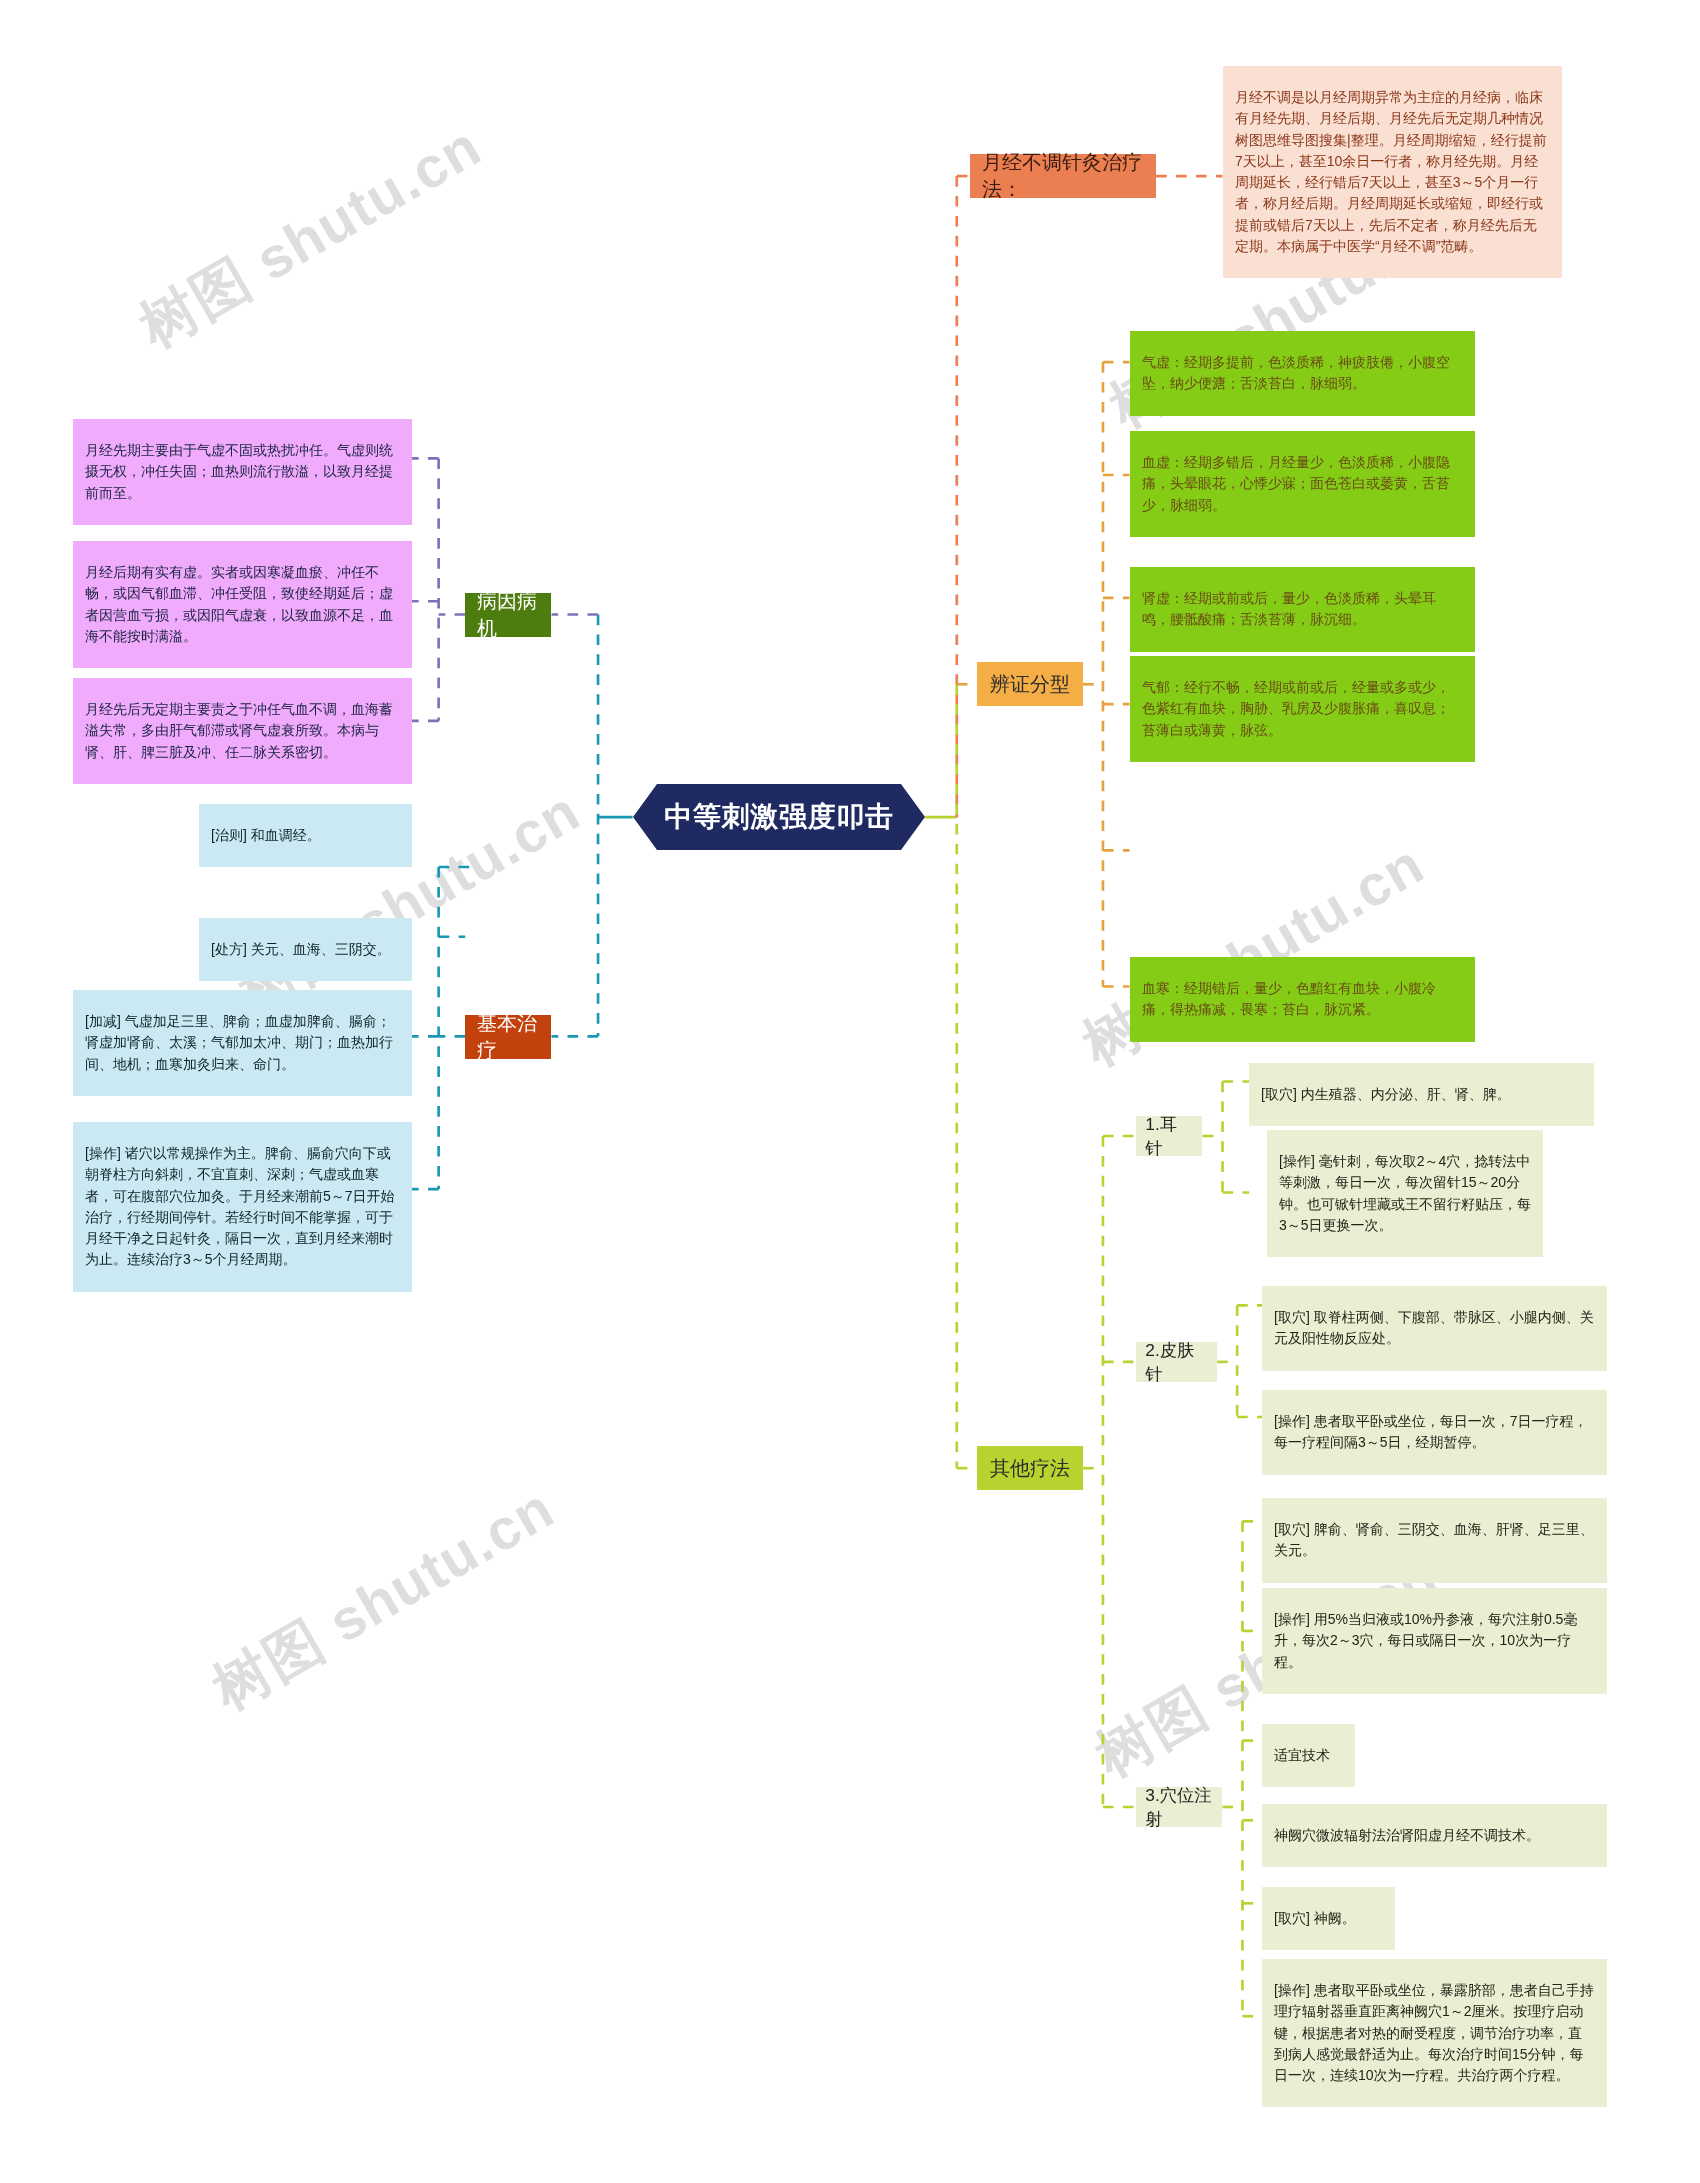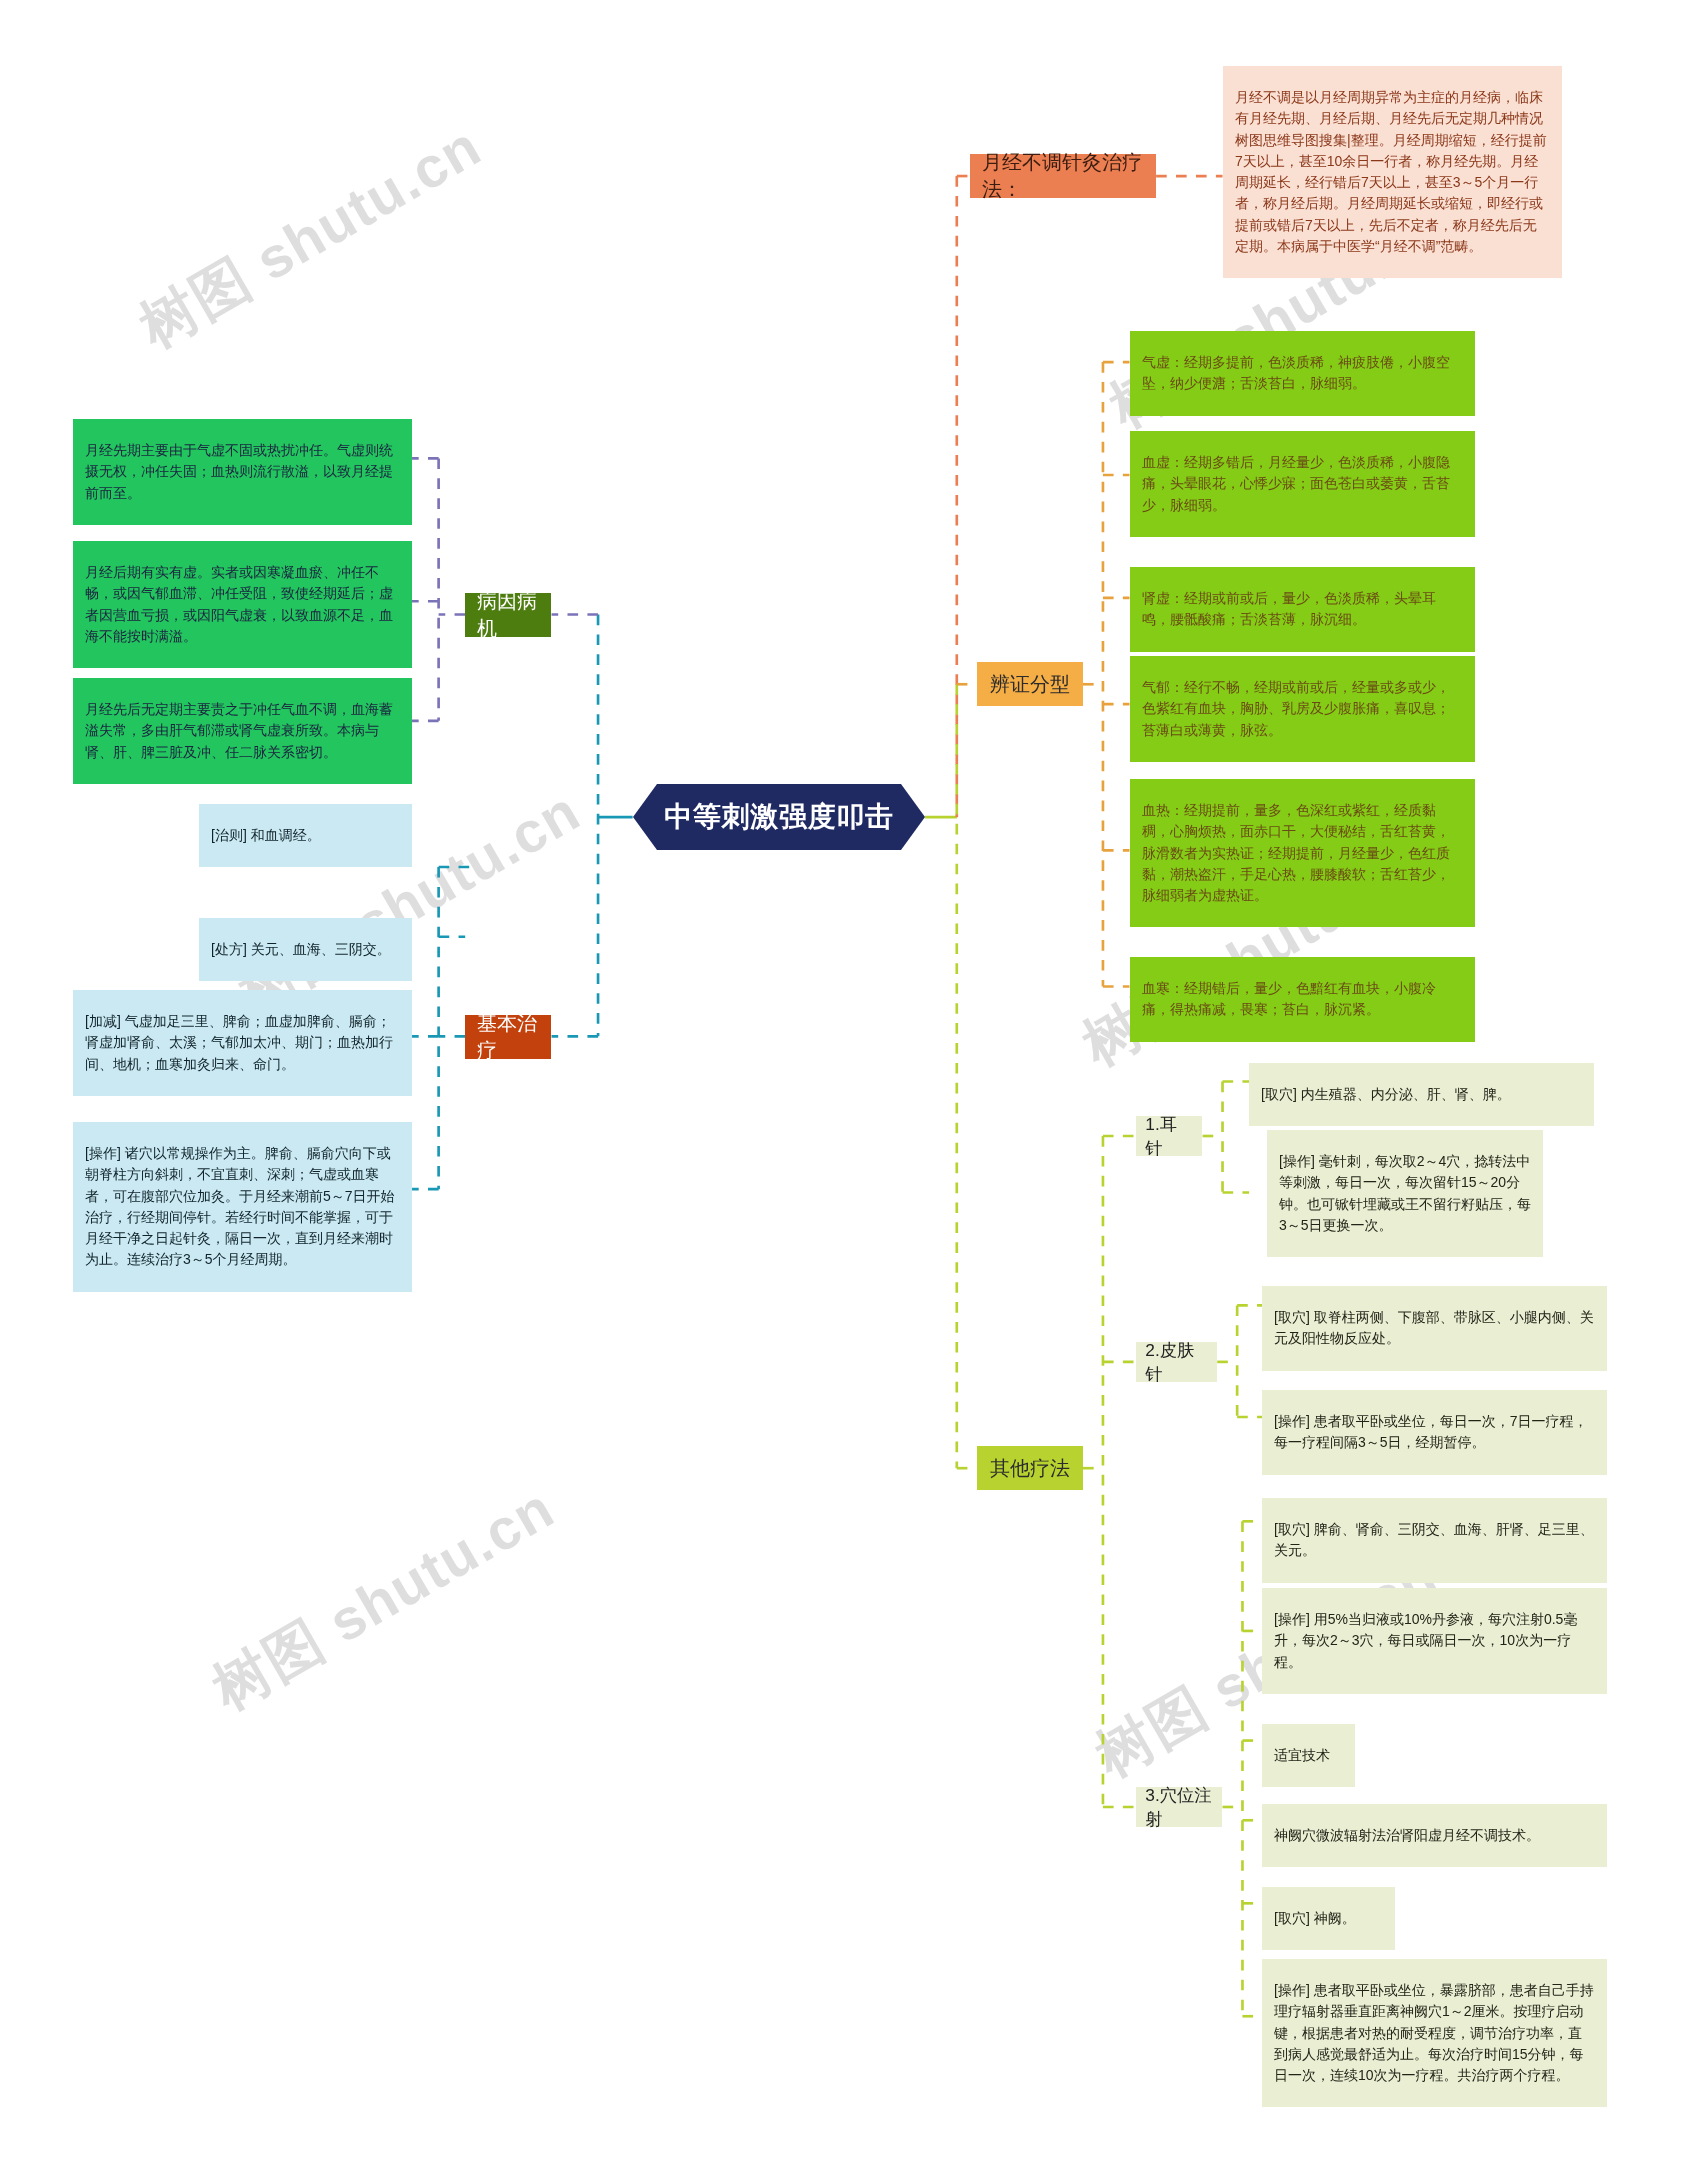"月经先期主要由于气虚不固或热扰冲任。气虚则统摄无权，冲任失固；血热则流行散溢，以" .leaf-lav { background: #22c55e -> #f0abfc }
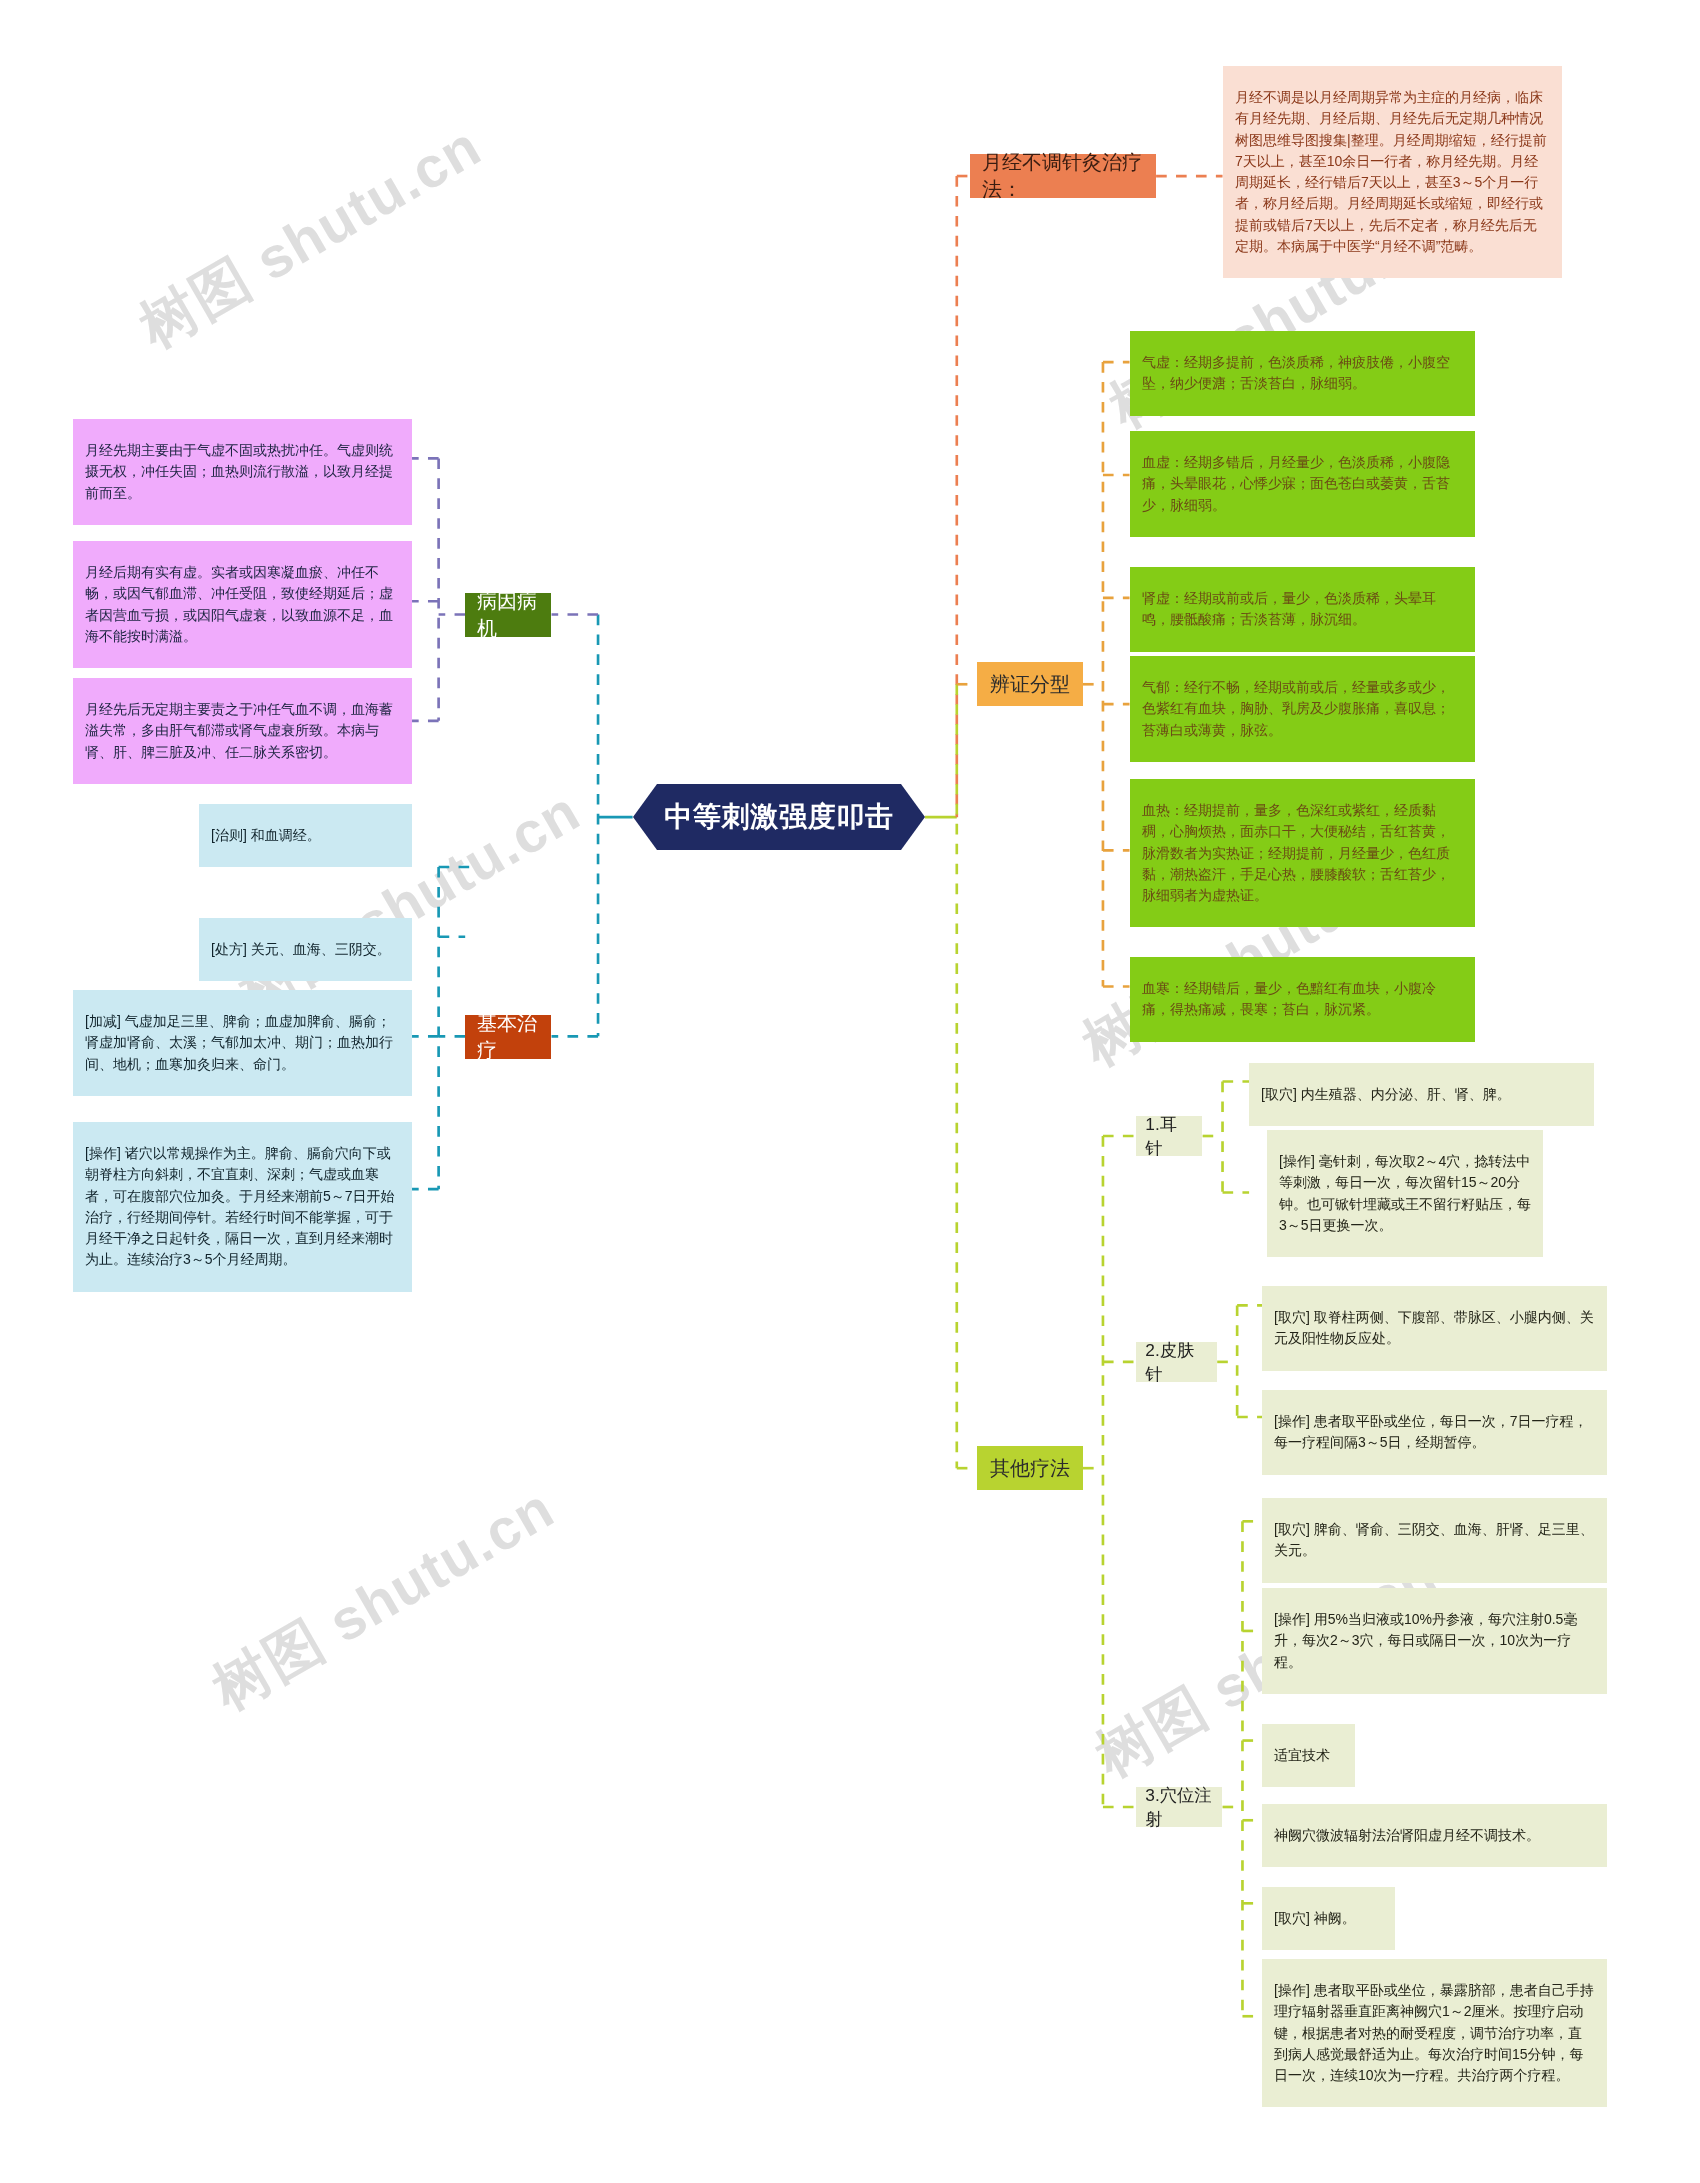"血热：经期提前，量多，色深红或紫红，经质黏稠，心胸烦热，面赤口干，大便秘结，舌红" div.node { html: <div>血热：经期提前，量多，色深红或紫红，经质黏稠，心胸烦热，面赤口干，大便秘结，舌红苔黄，脉滑数者为实热证；经期提前，月经量少，色红质黏，潮热盗汗，手足心热，腰膝酸软；舌红苔少，脉细弱者为虚热证。</div> -> none }
